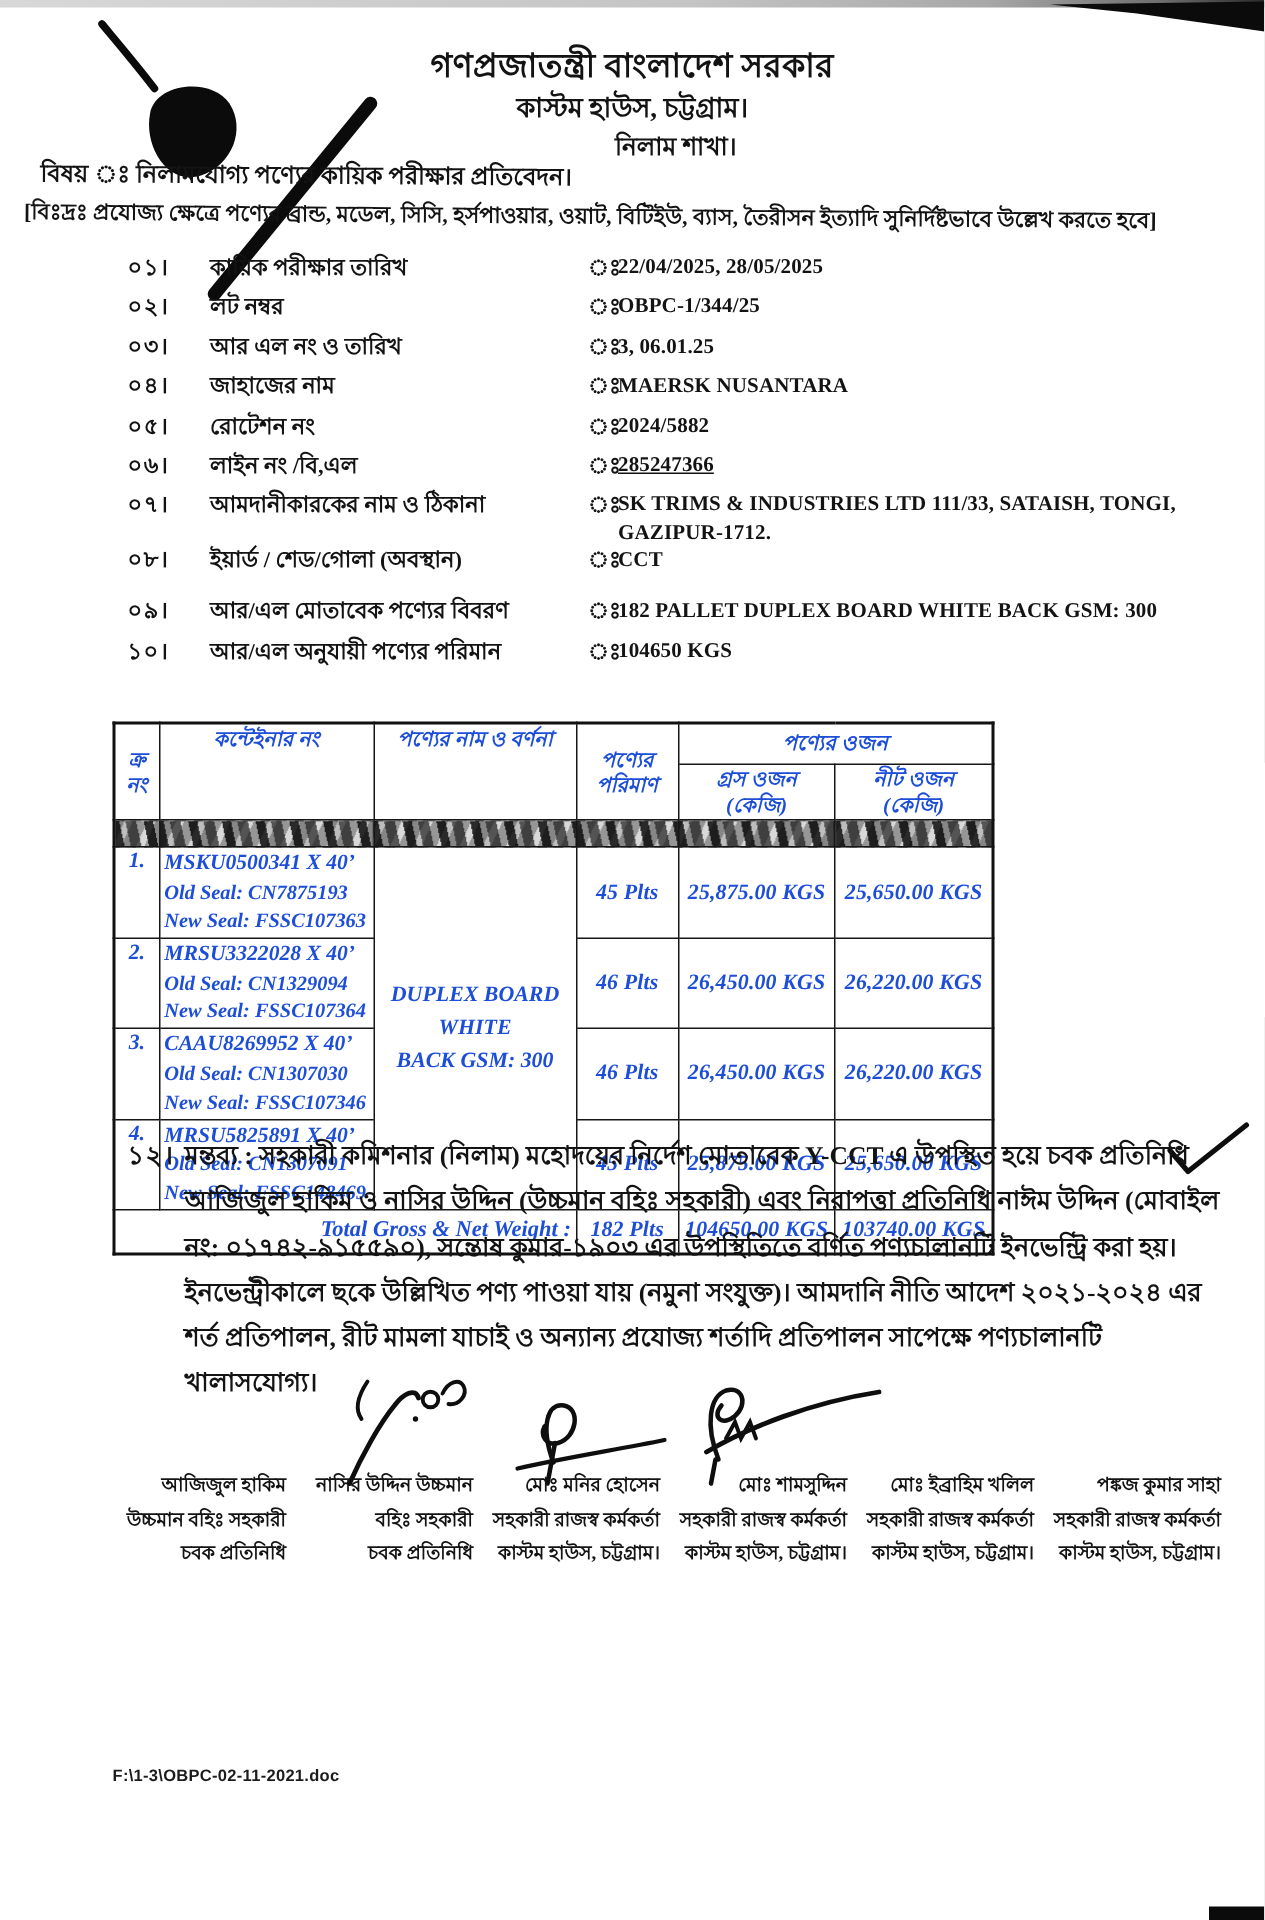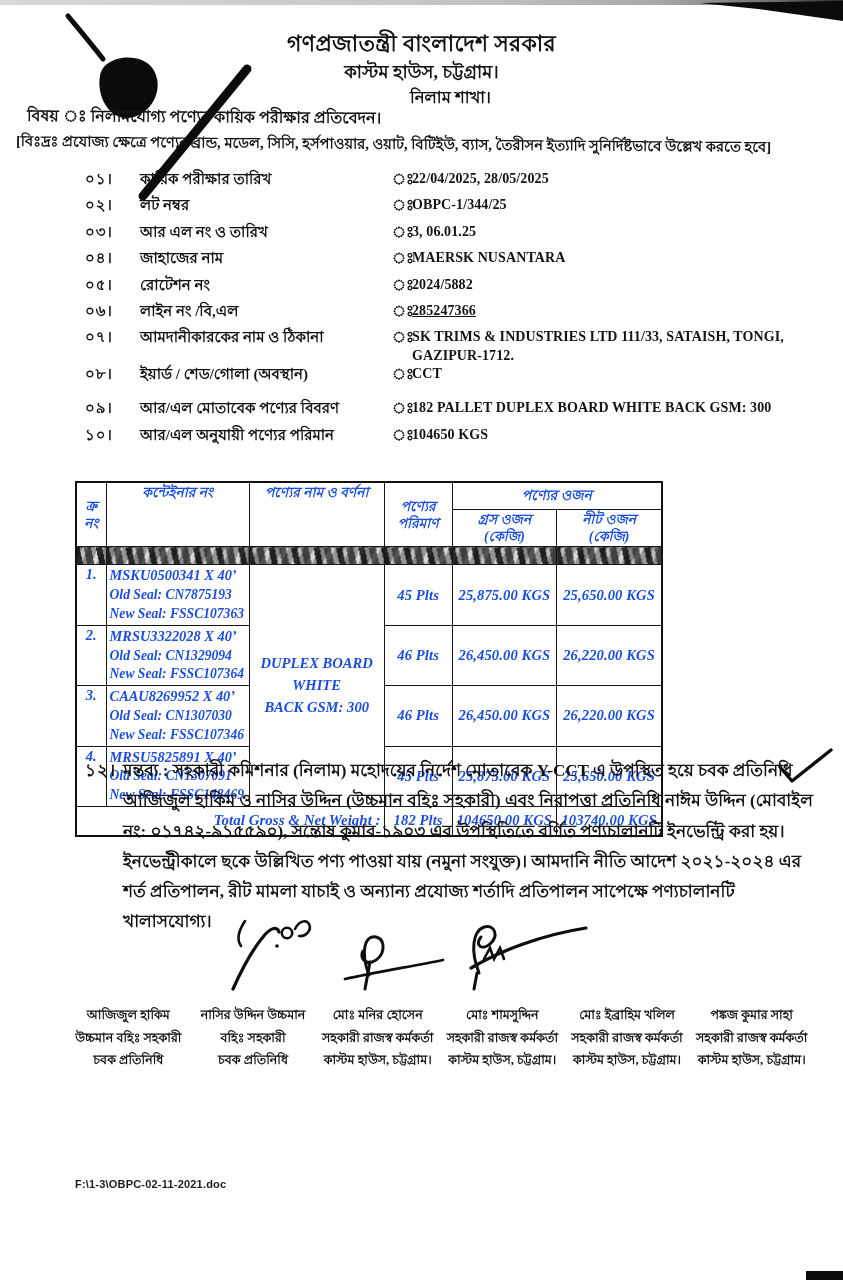"আজিজুল হাকিম" .sig-col { margin-top: 25px -> none; text-align: center -> right }
